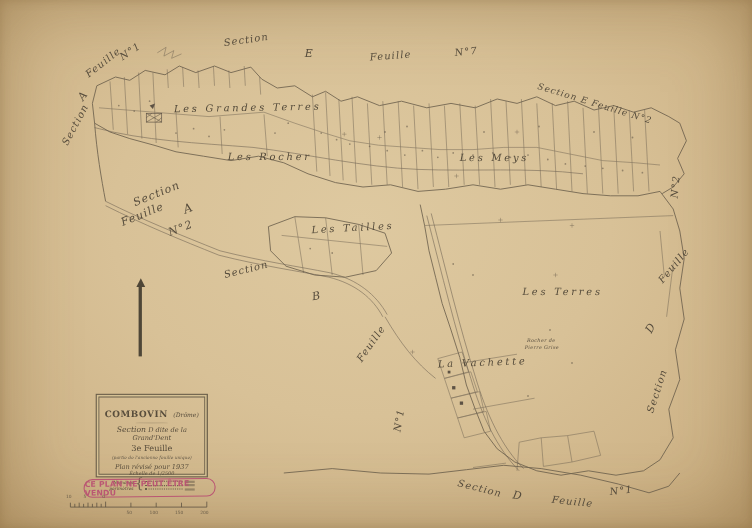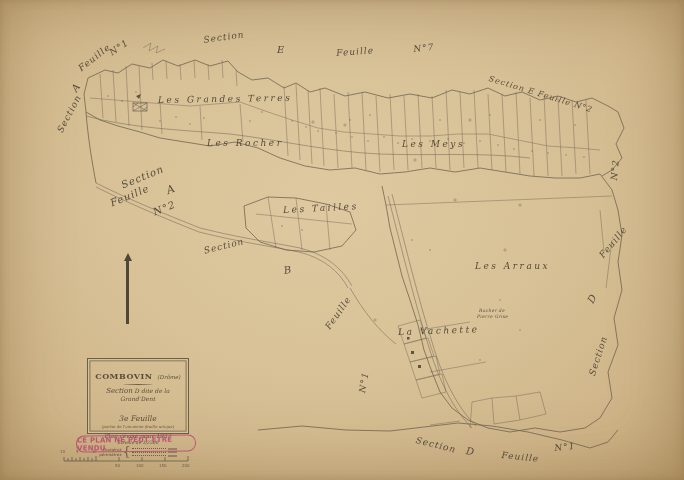"Les Meys" span.place { left: 402px -> 418px }
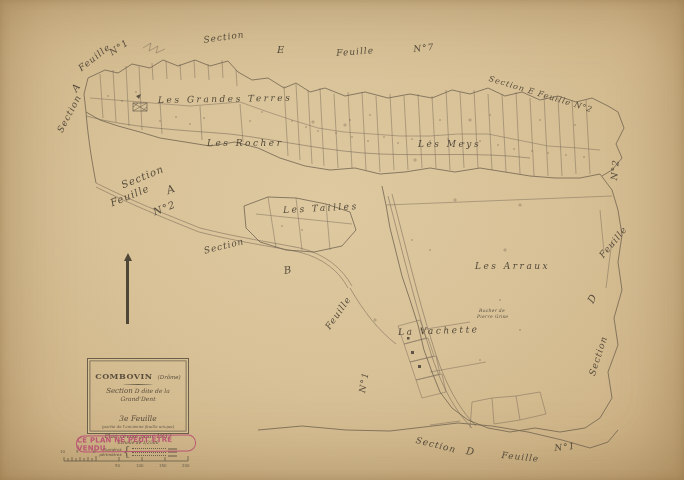"Les Arraux" span.place { text: Arraux -> Terres }
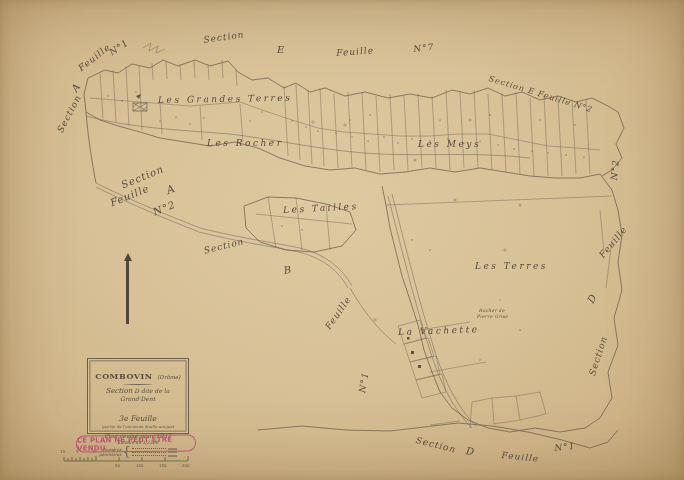"3e Feuille" #cartouche .sheet { font-style: italic -> none; margin-top: 12px -> 1px }
